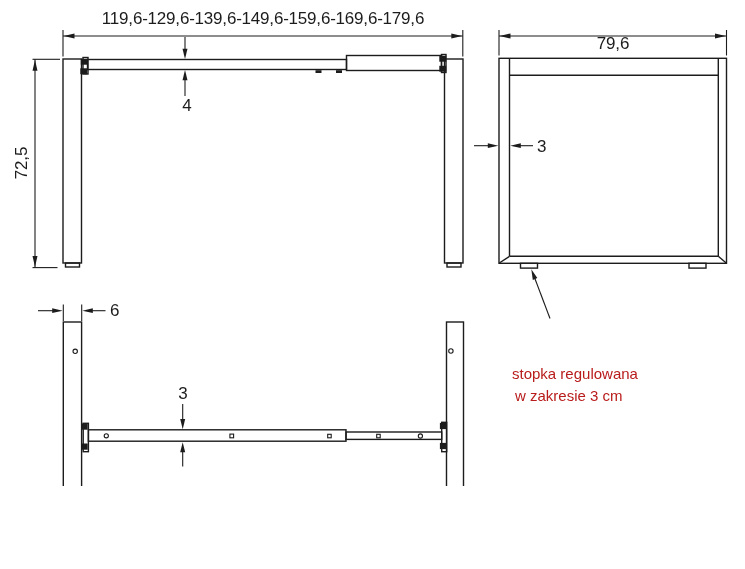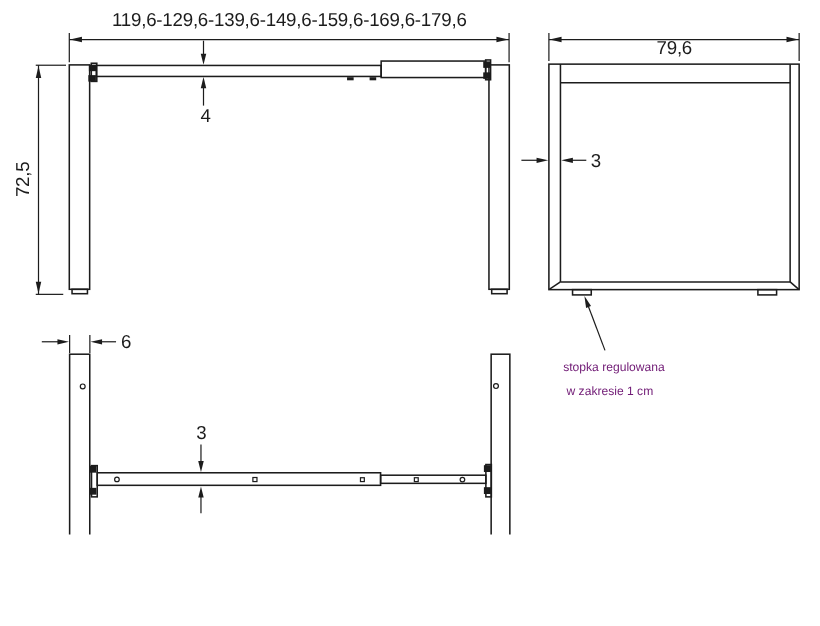"stopka regulowana" .annotation-line { color: #701a75 -> #b91c1c; font-size: 11px -> 15px; margin-top: none -> 40px }
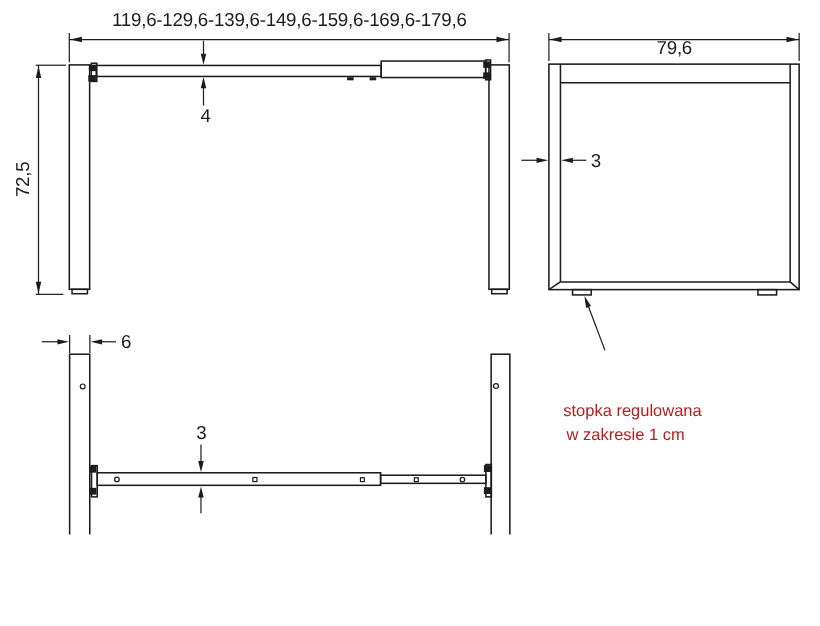"w zakresie 1 cm" div.annotation-line { text: 1 -> 3 }
